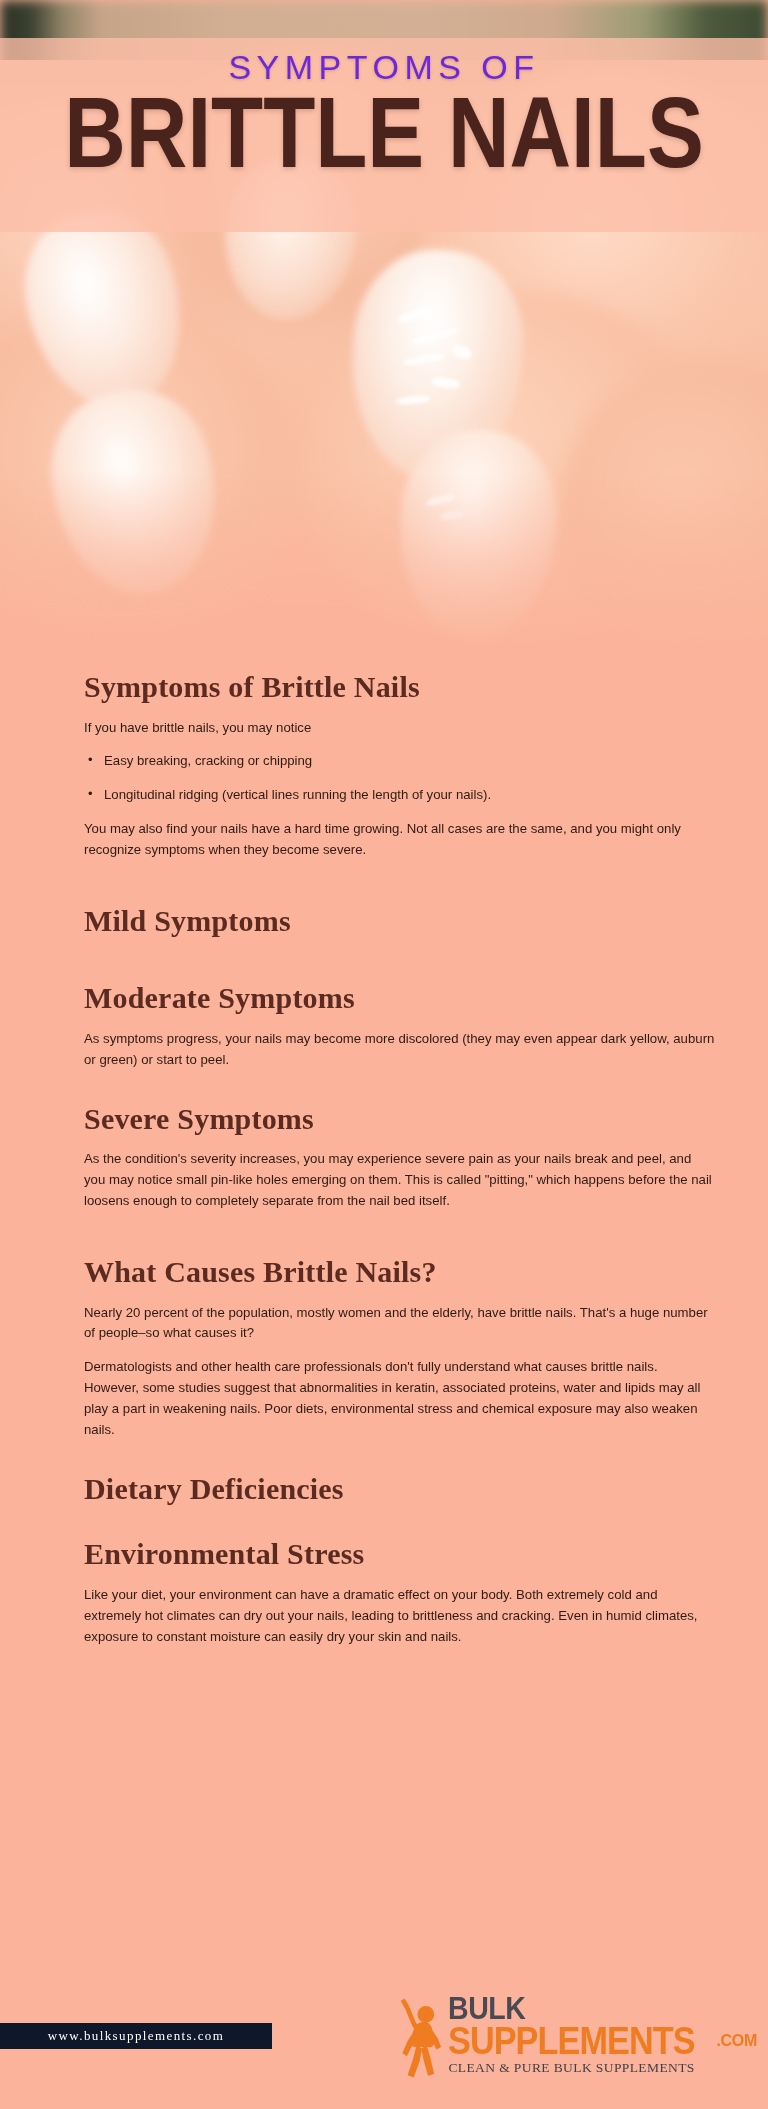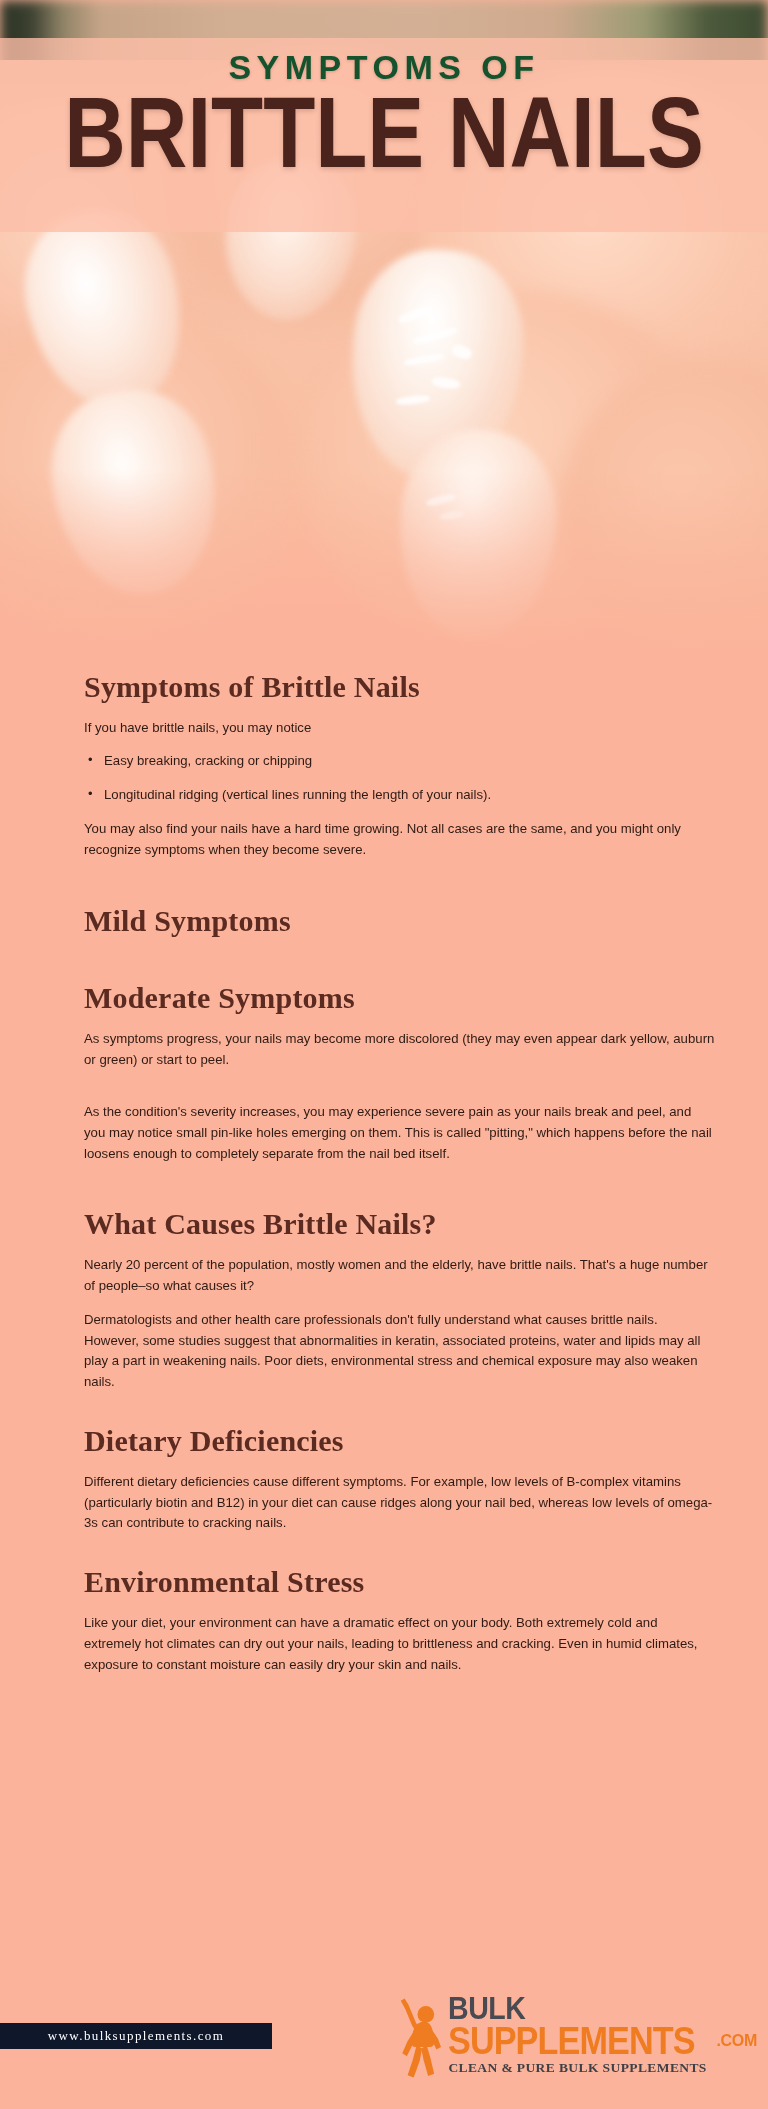"SYMPTOMS OF" .title-eyebrow { color: #14532d -> #6d28d9; font-weight: 700 -> 400 }
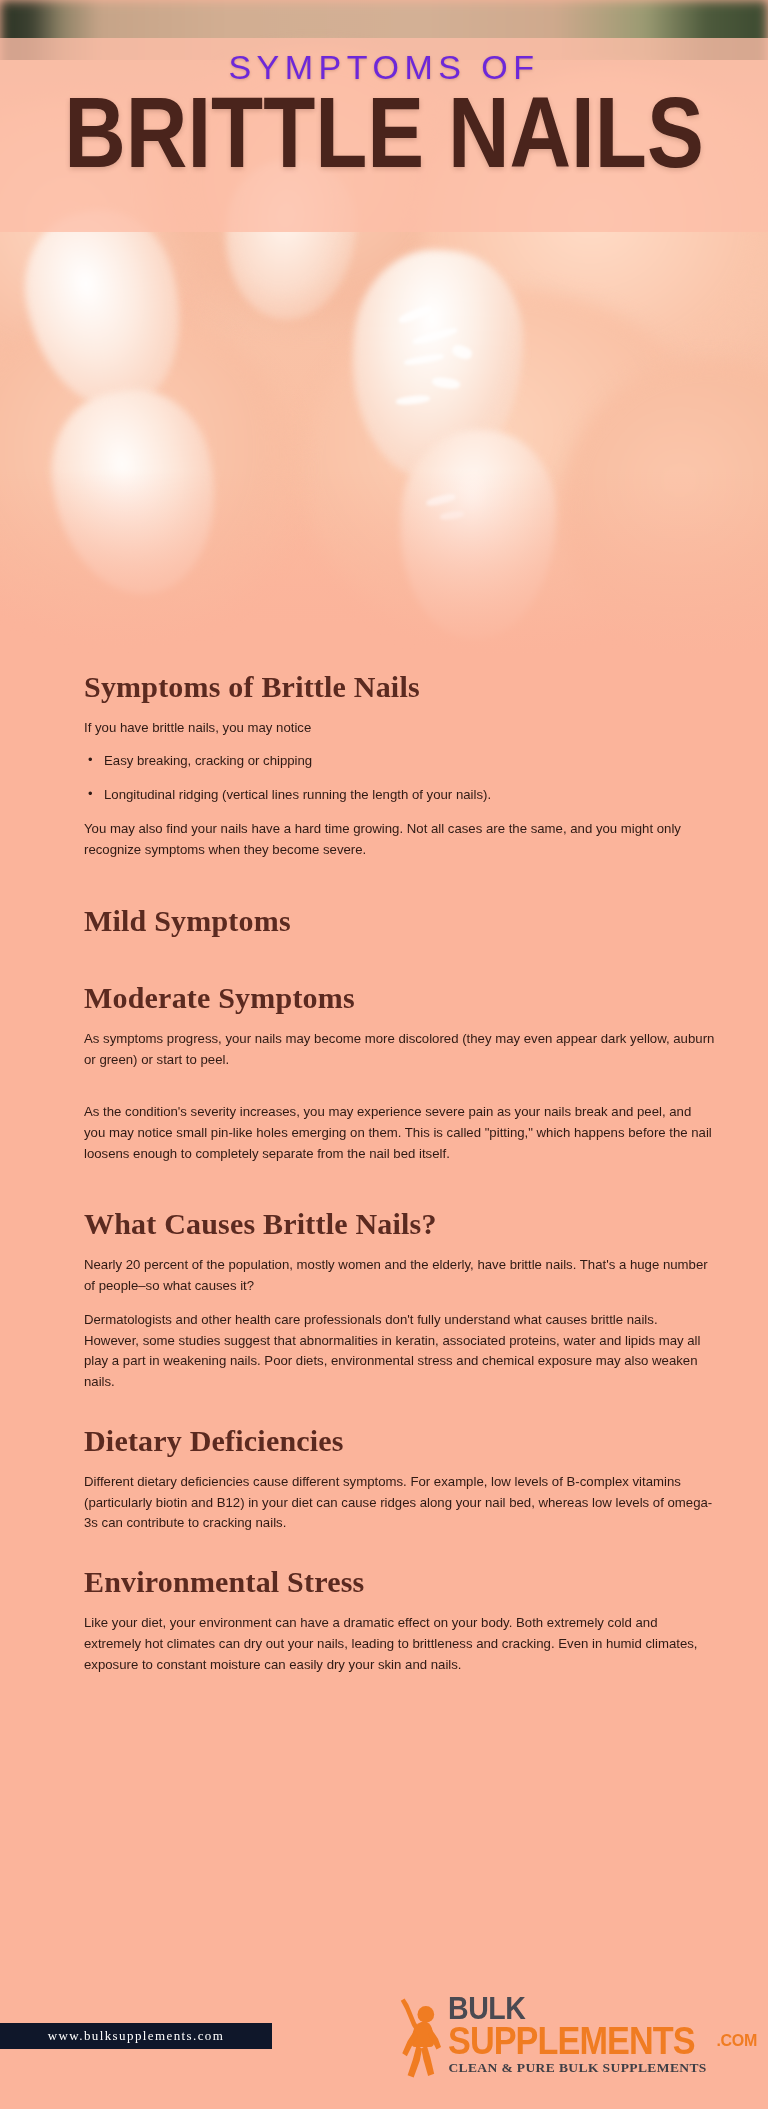"Severe Symptoms" h2.heading { html: none -> <h2>Severe Symptoms</h2> }
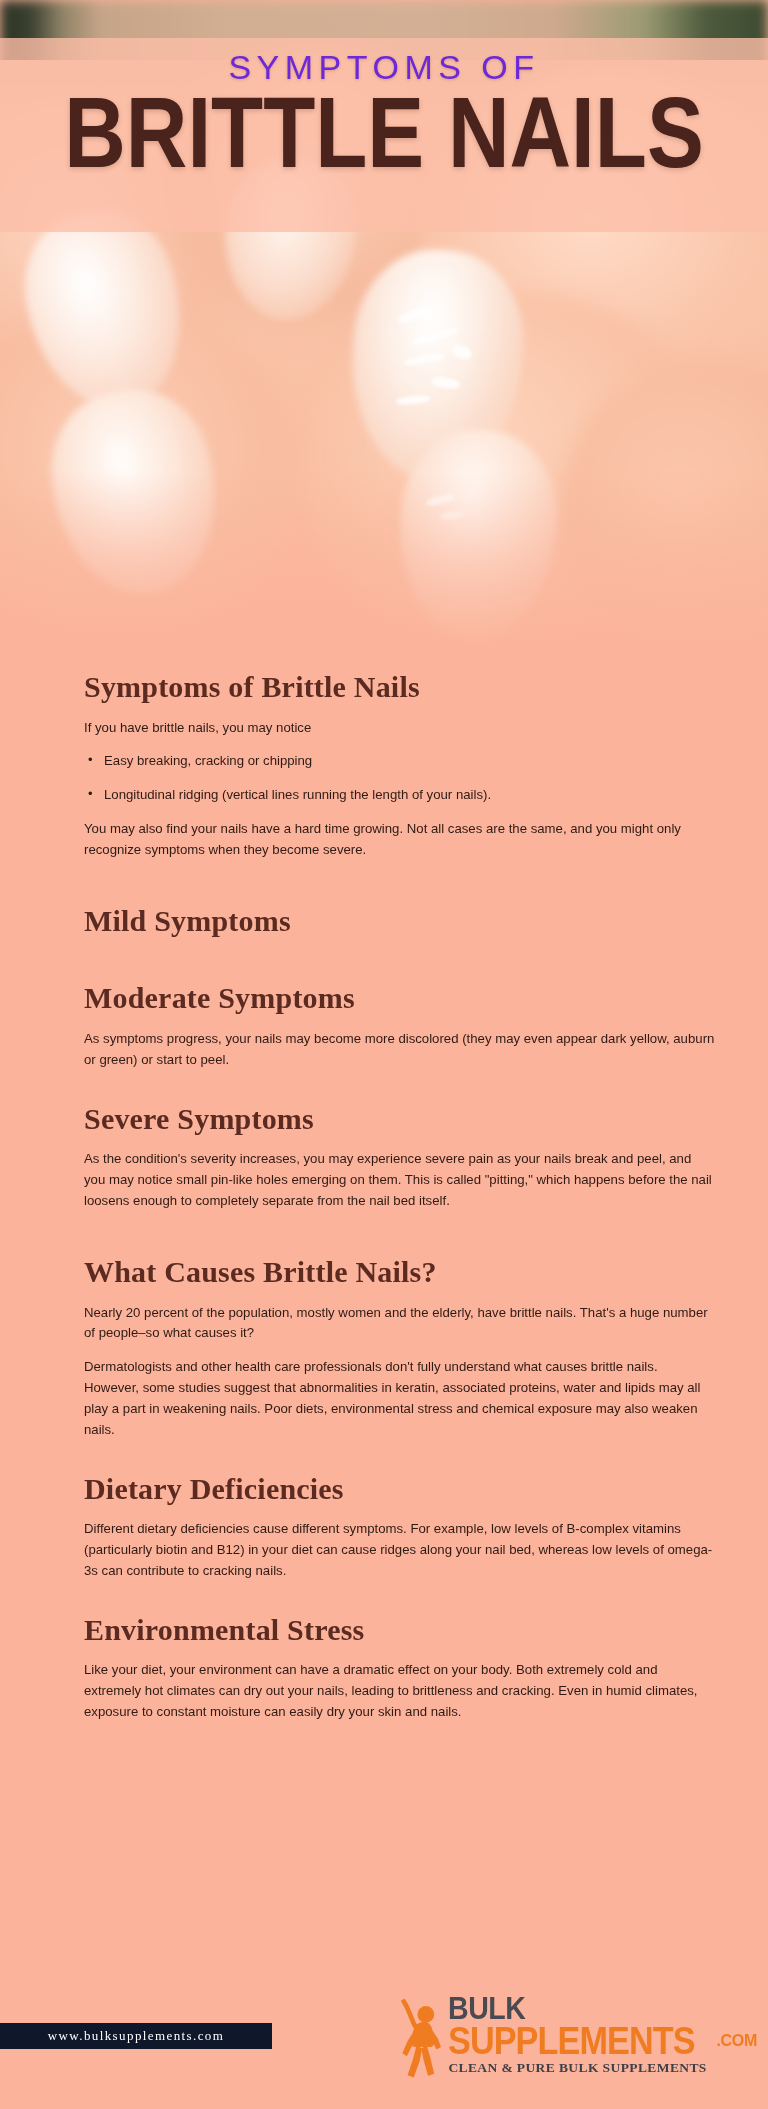"Different dietary deficiencies cause" p.body-text { html: <p>Different dietary deficiencies cause different symptoms. For example, low levels of B-complex vitamins (particularly biotin and B12) in your diet can cause ridges along your nail bed, whereas low levels of omega-3s can contribute to cracking nails.</p> -> none }
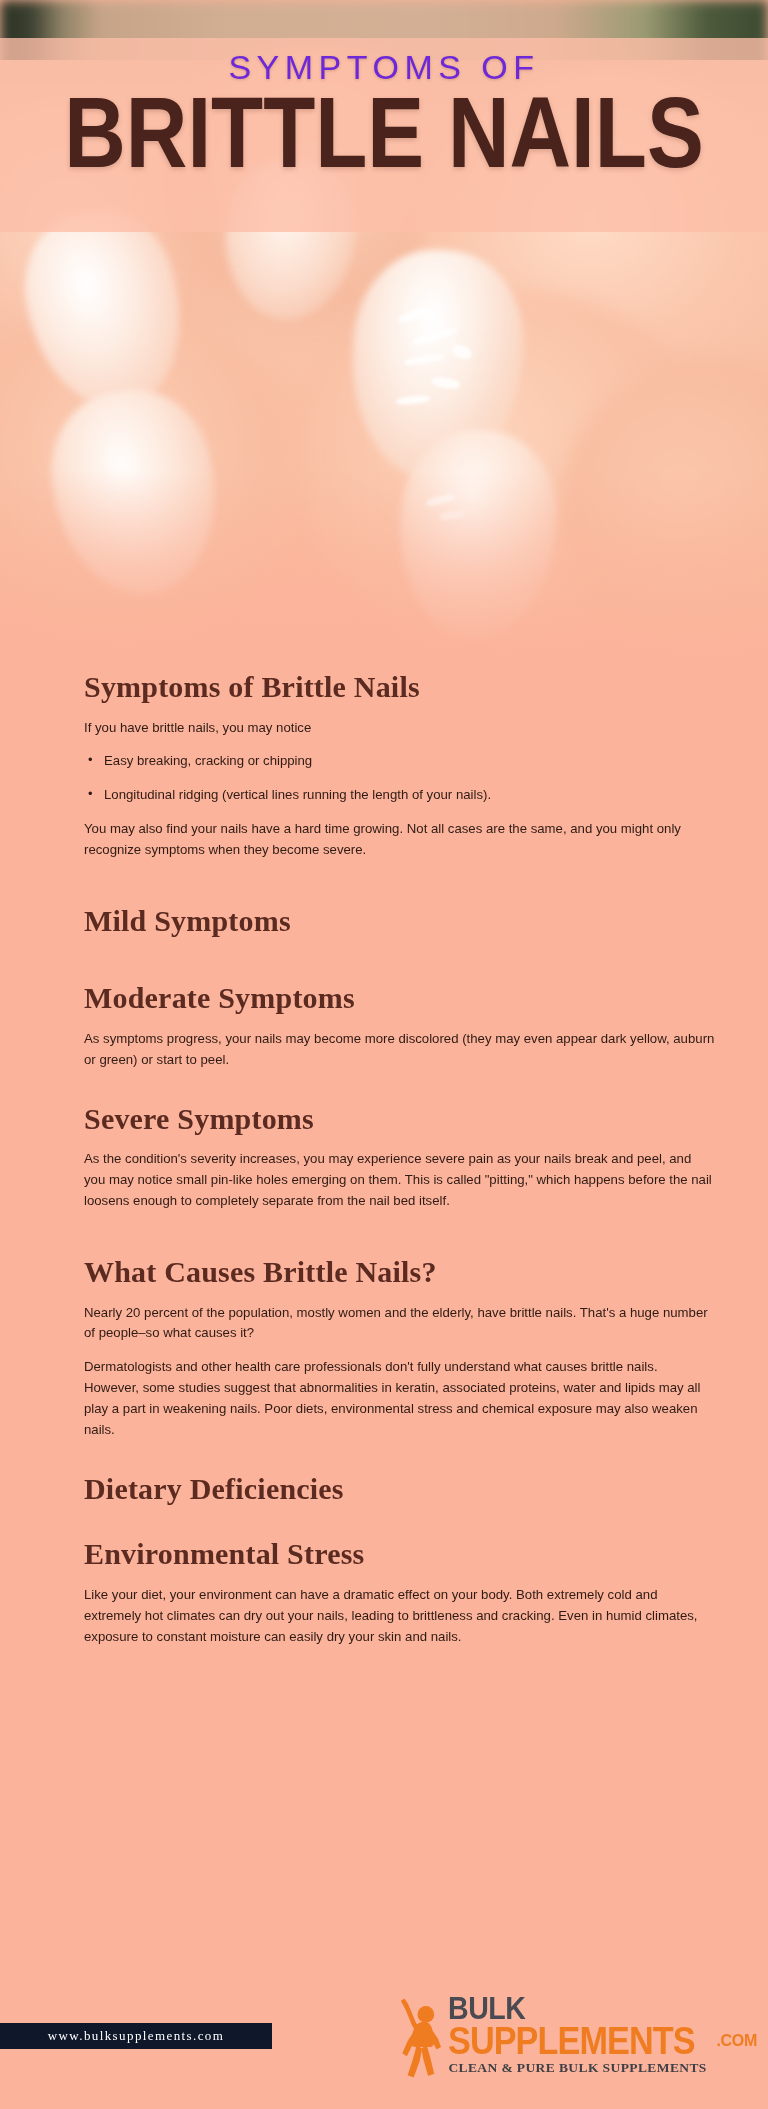"CLEAN & PURE BULK SUPPLEMENTS" .logo-tag { font-weight: 700 -> 400 }
